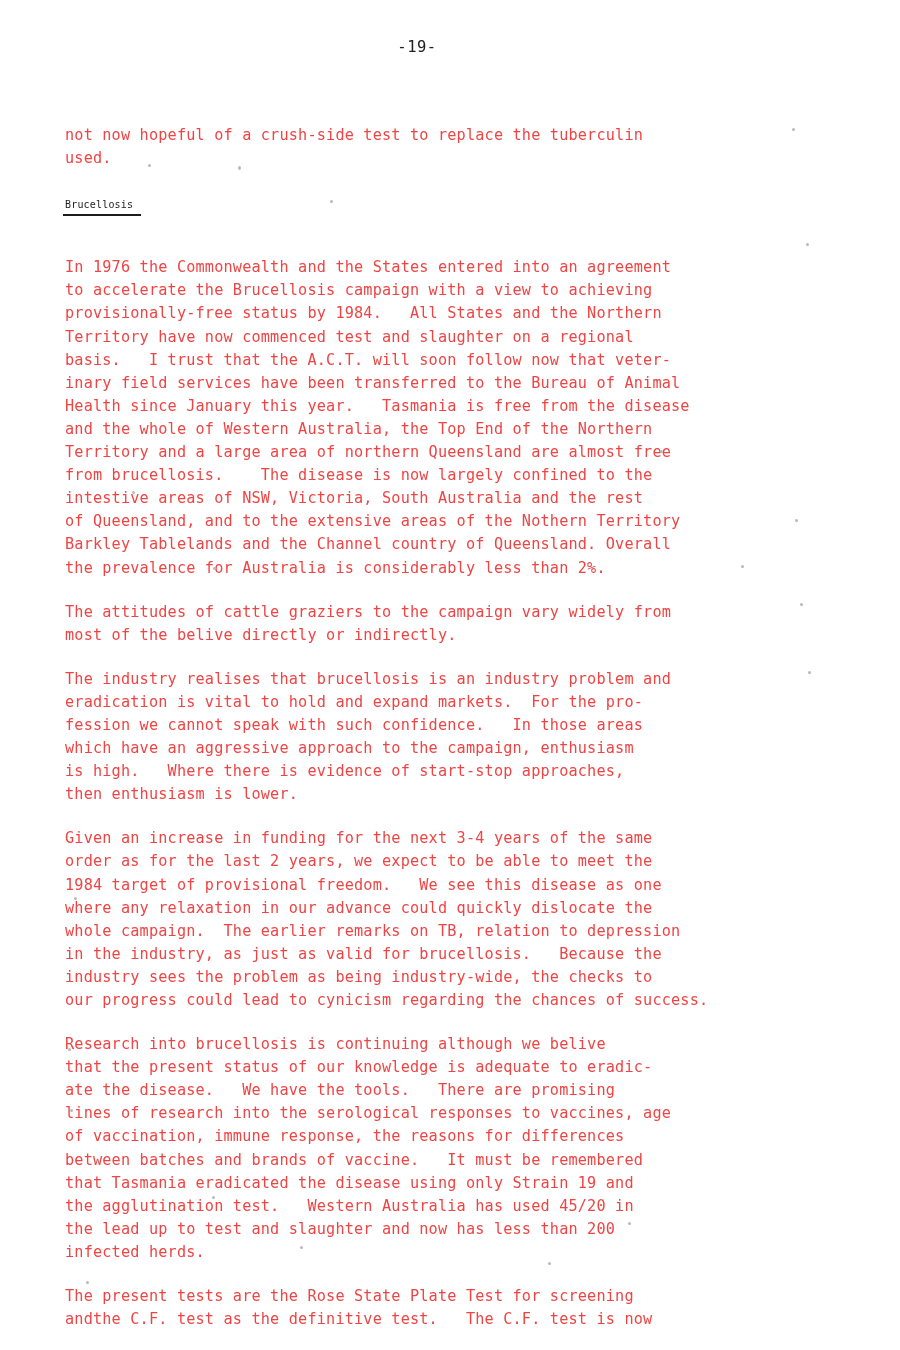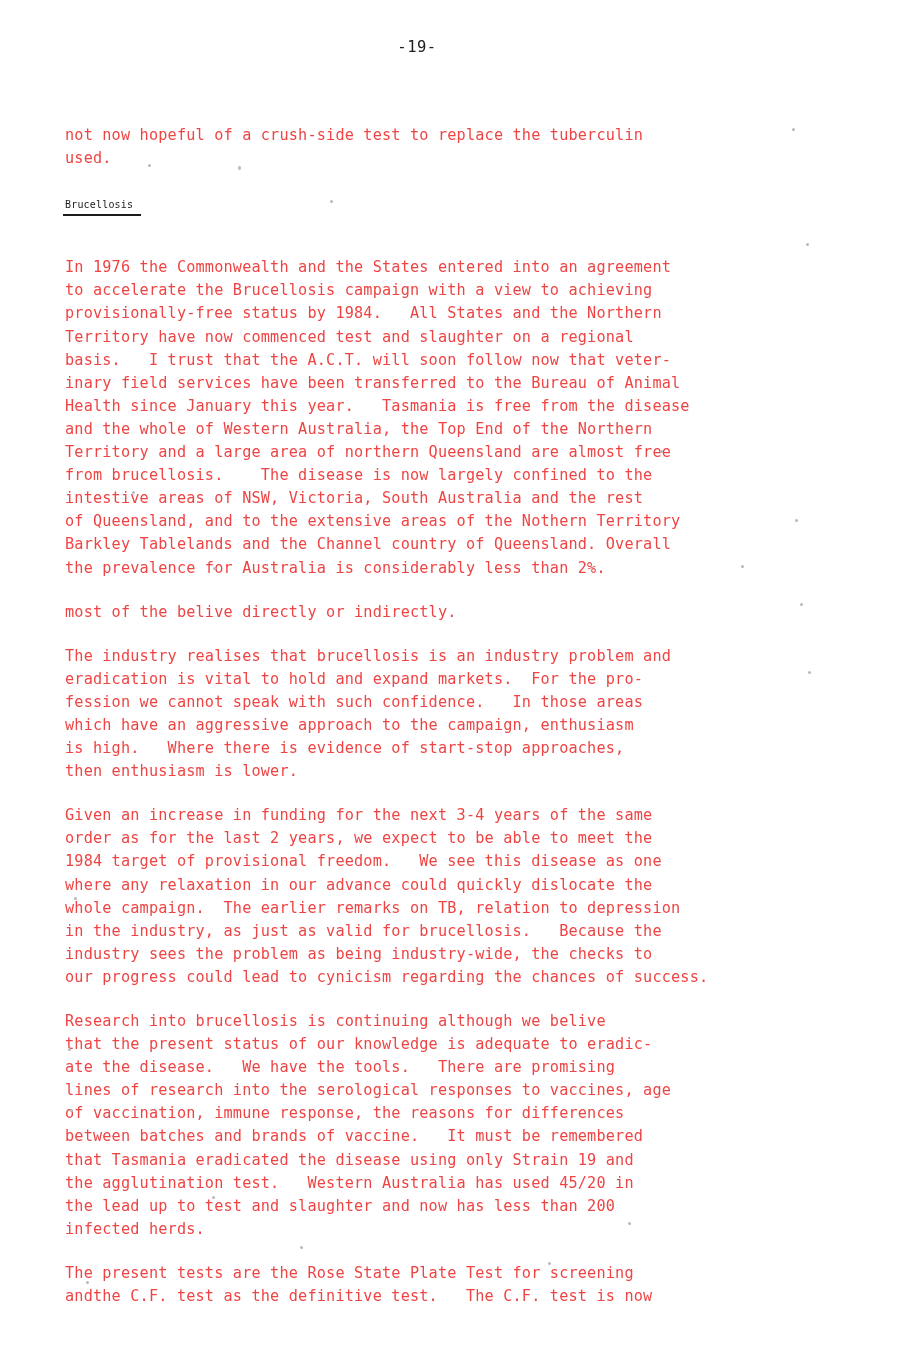"The attitudes of cattle graziers" span.ln { html: none -> <span>The attitudes of cattle graziers to the campaign vary widely from</span> }
